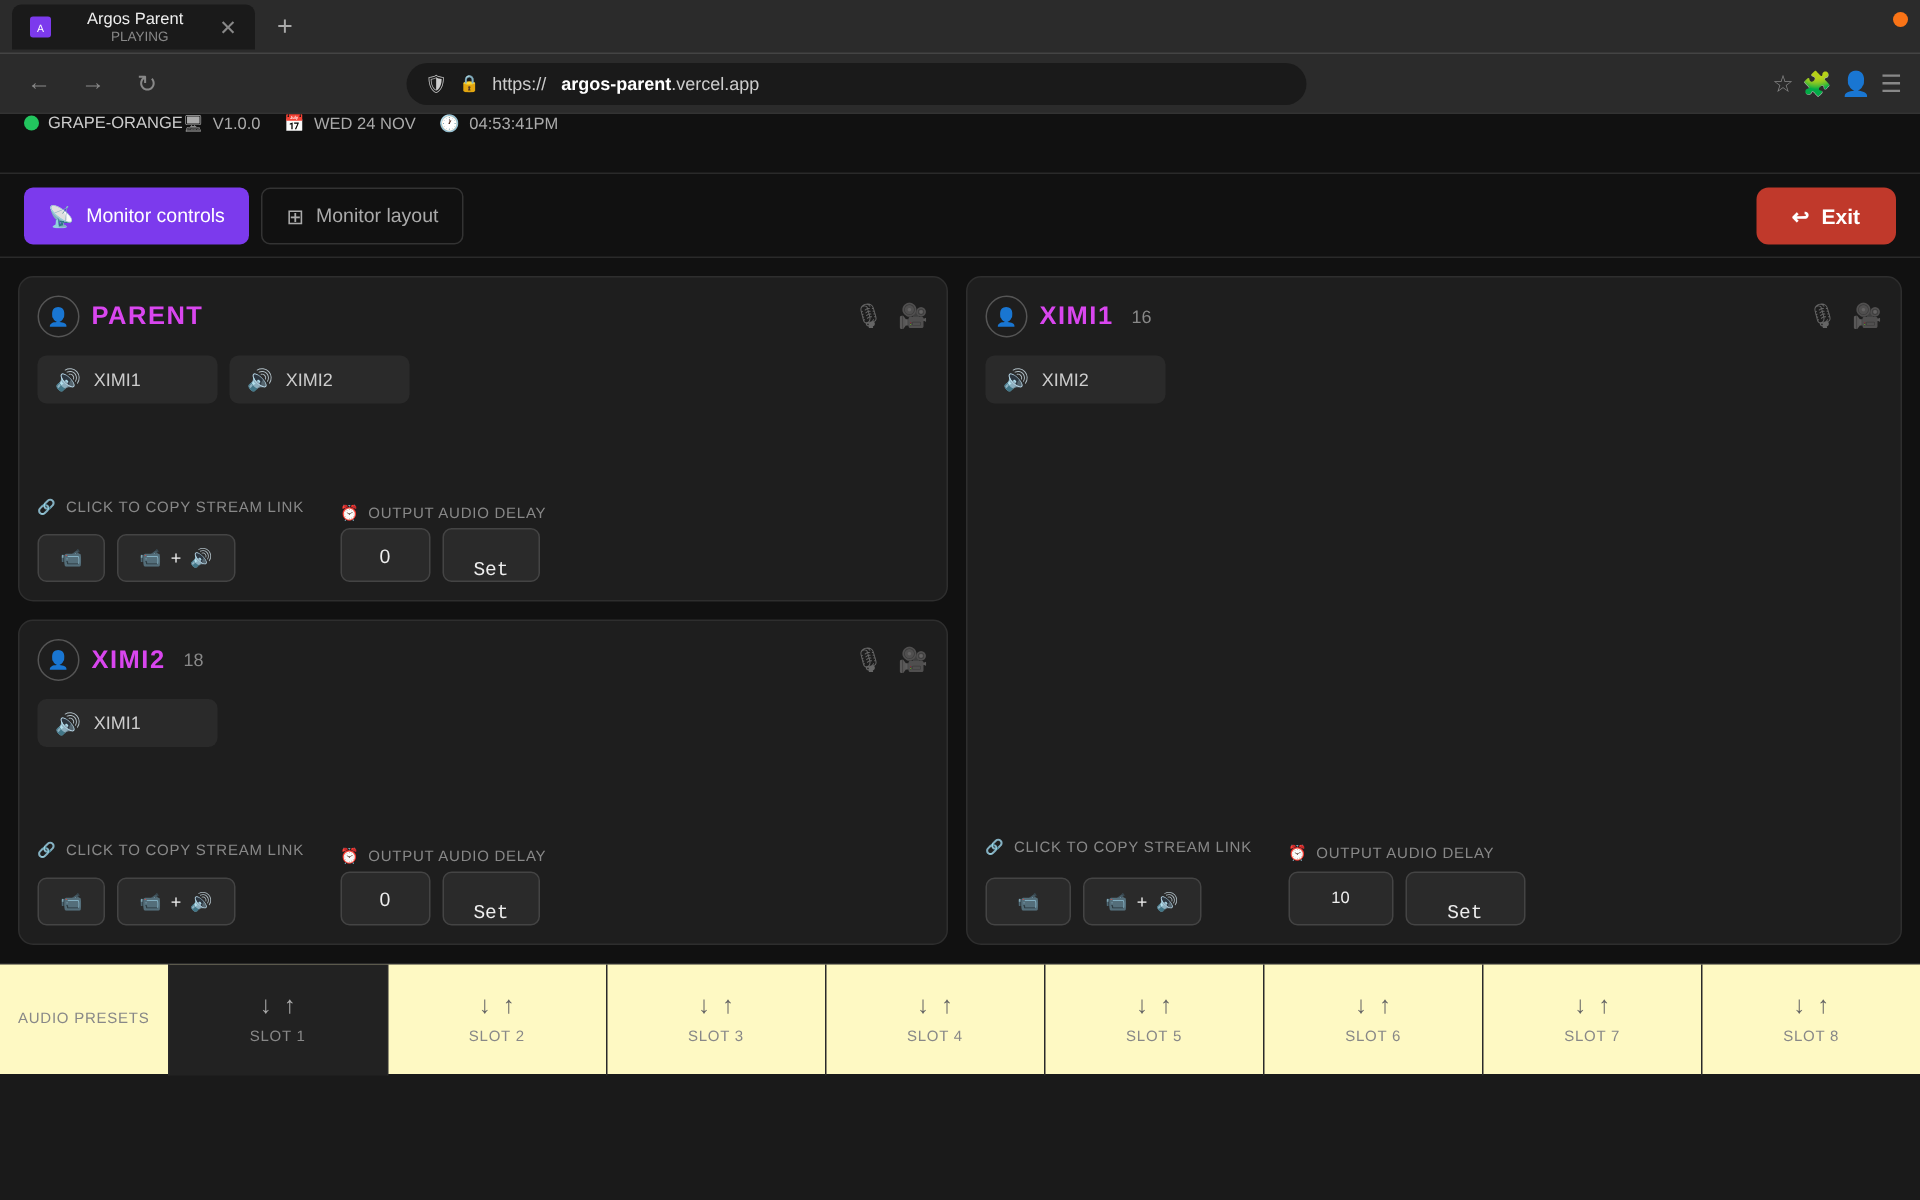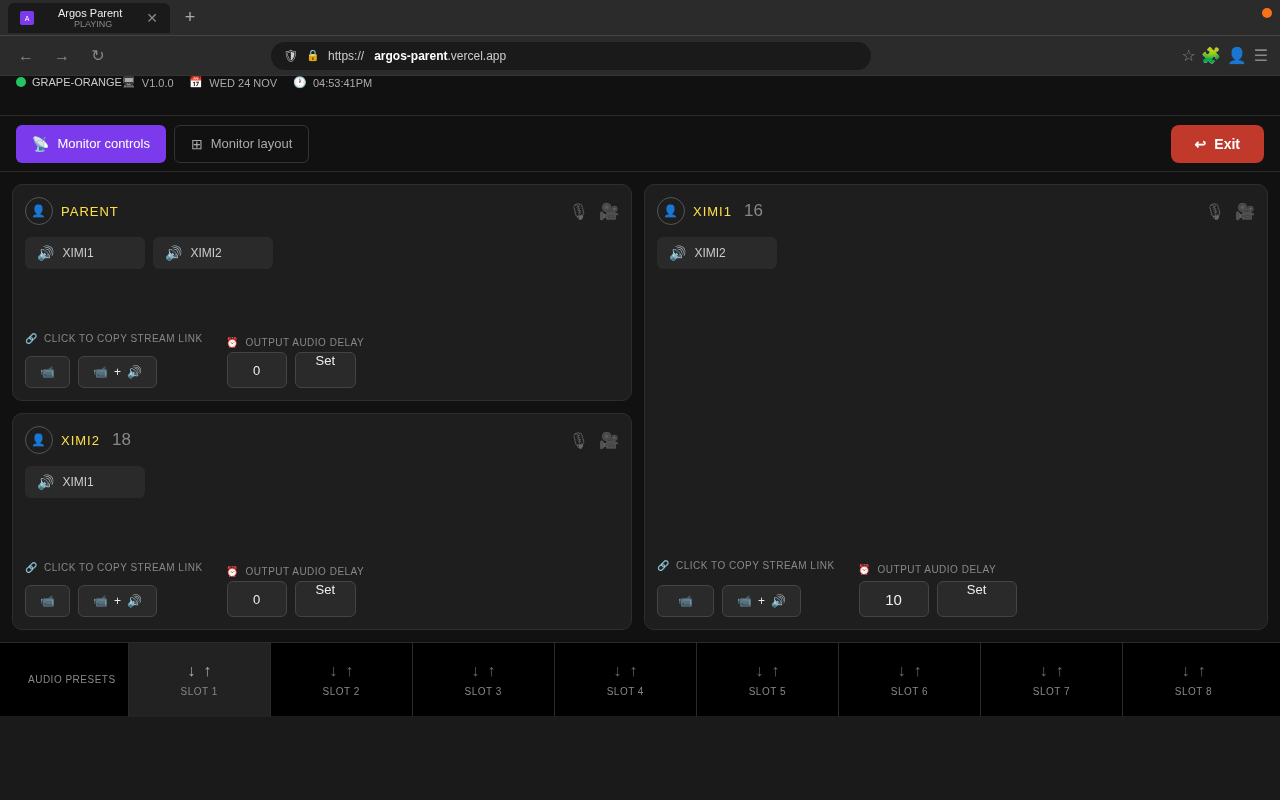"PARENT" .panel-name { color: #fde047 -> #d946ef; font-size: 13px -> 17px; font-weight: 400 -> 700 }
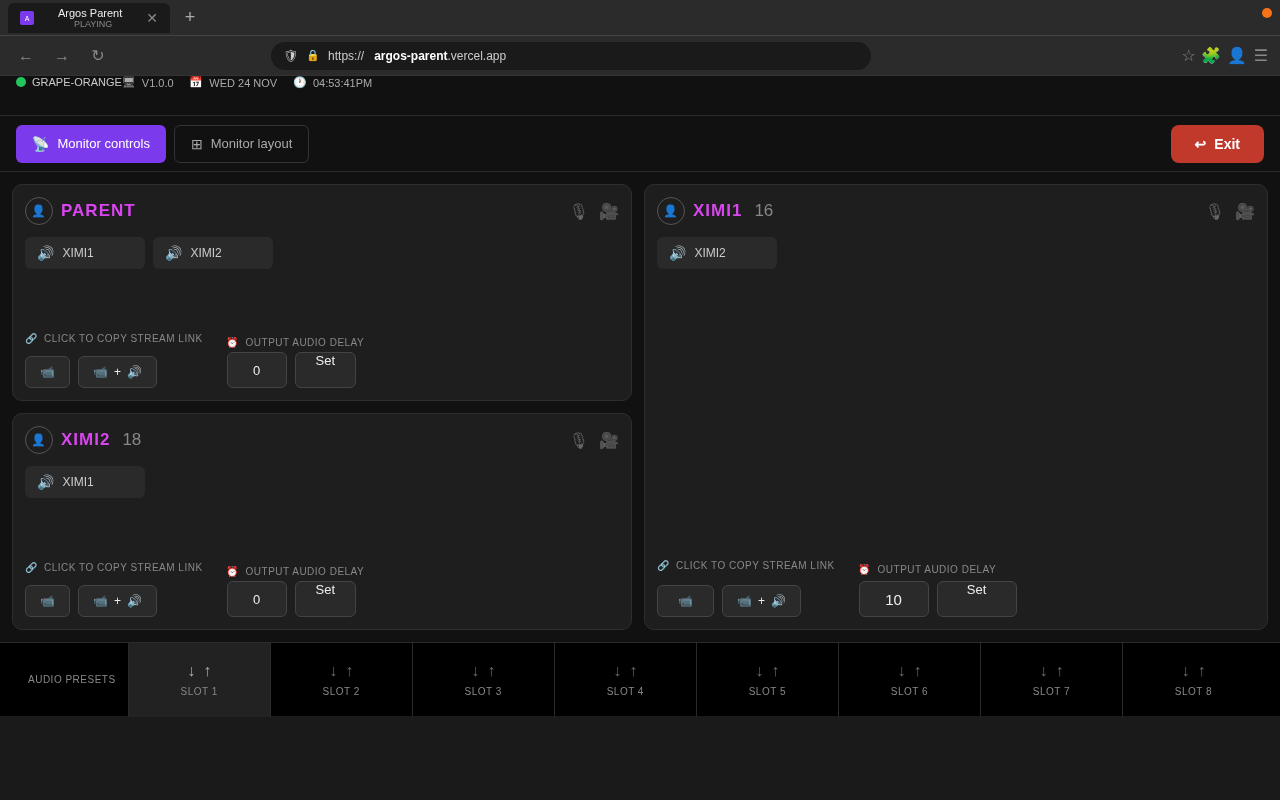"16" .panel-badge { font-size: 17px -> 12px }
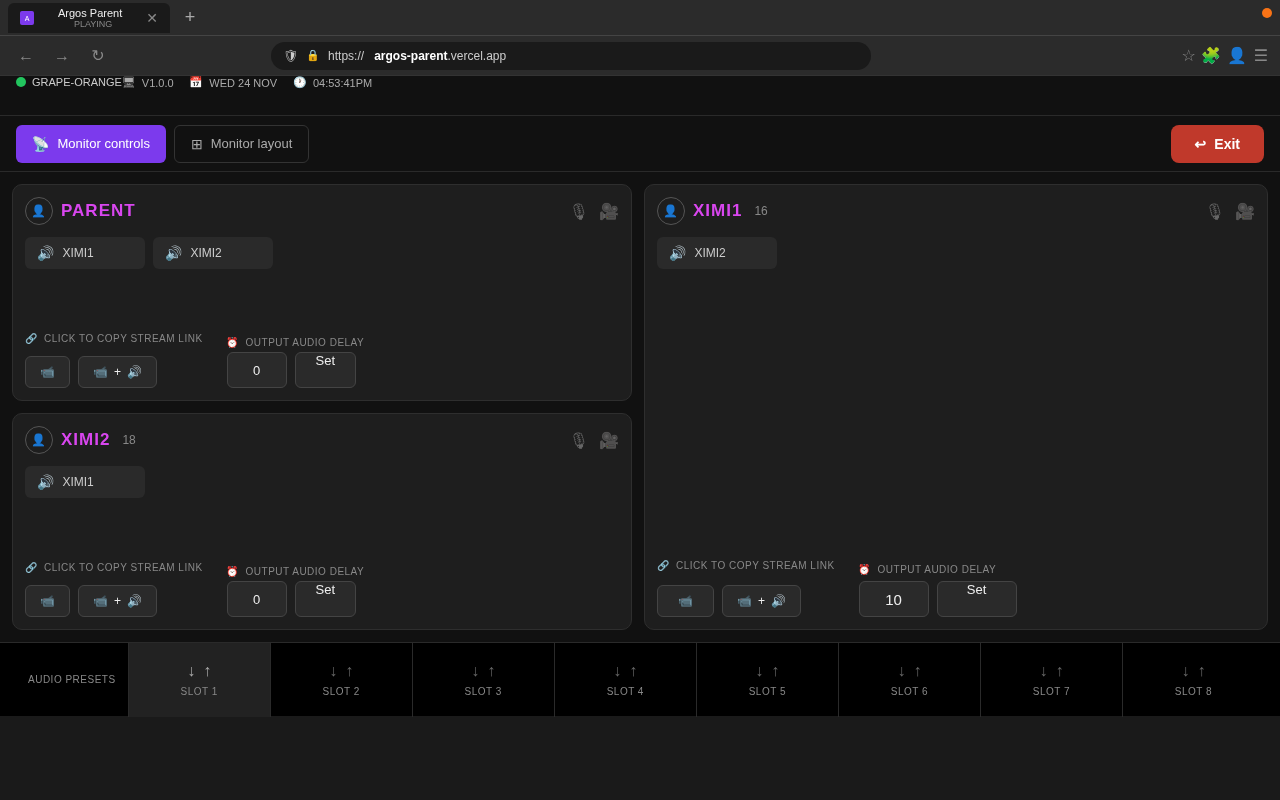"Set" .set-btn { align-items: flex-start -> flex-end; font-family: none -> Liberation Mono, monospace }
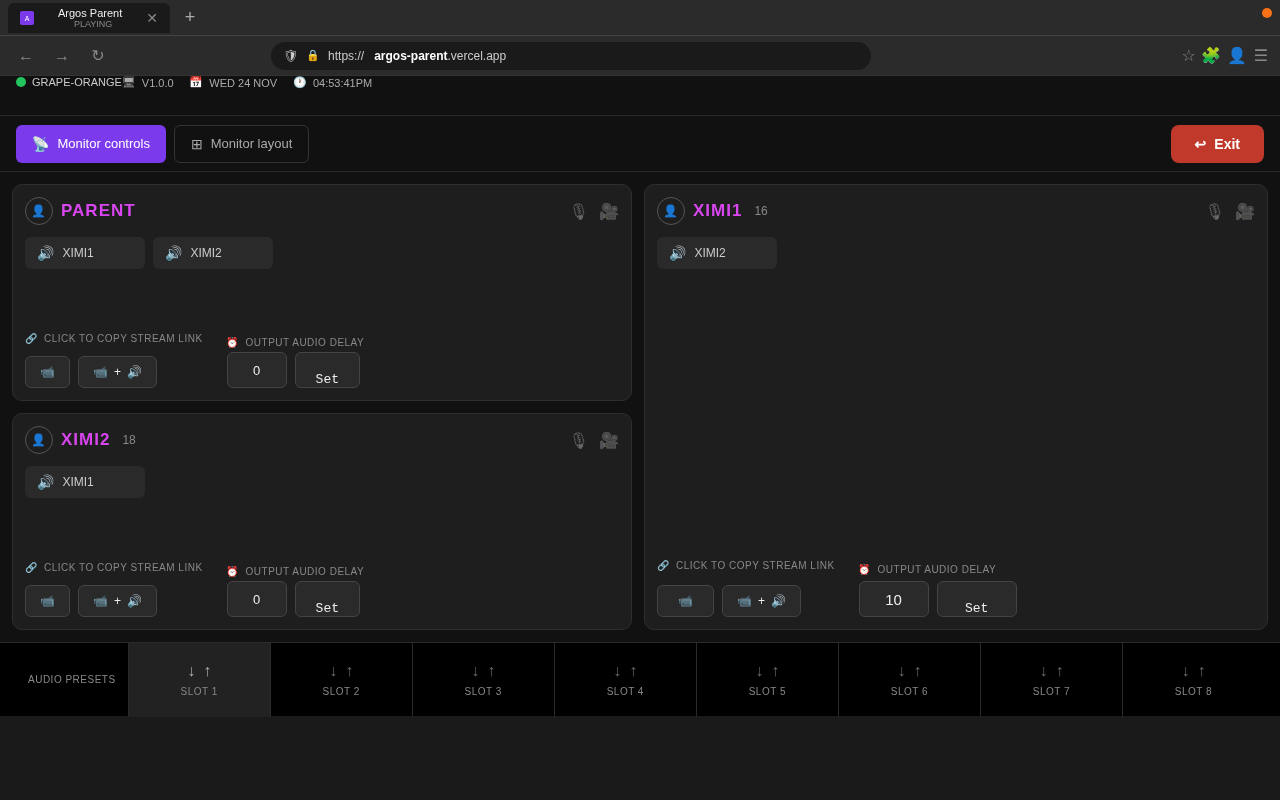"10" div.input-delay { font-size: 15px -> 11px }
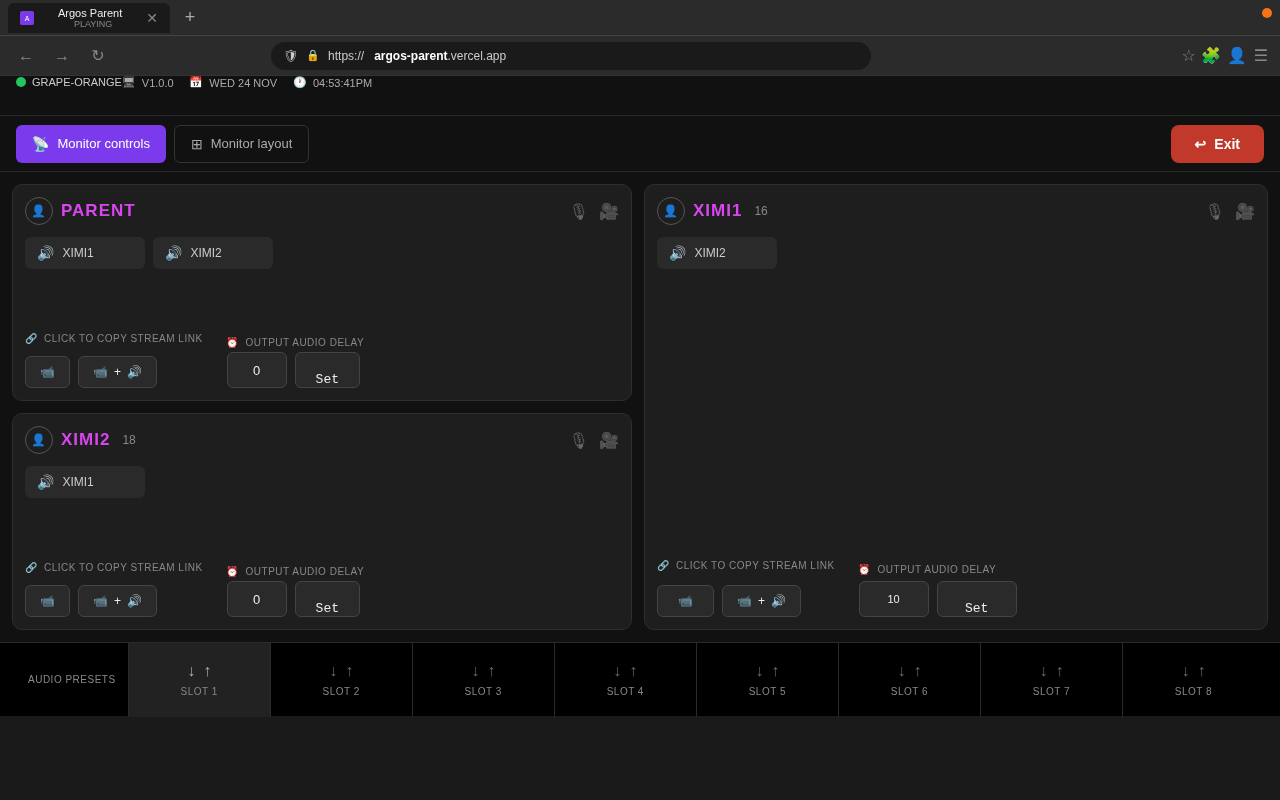"AUDIO PRESETS" .preset-bar { background: #000000 -> #fef9c3; padding: 0 16px -> 0 0 }
